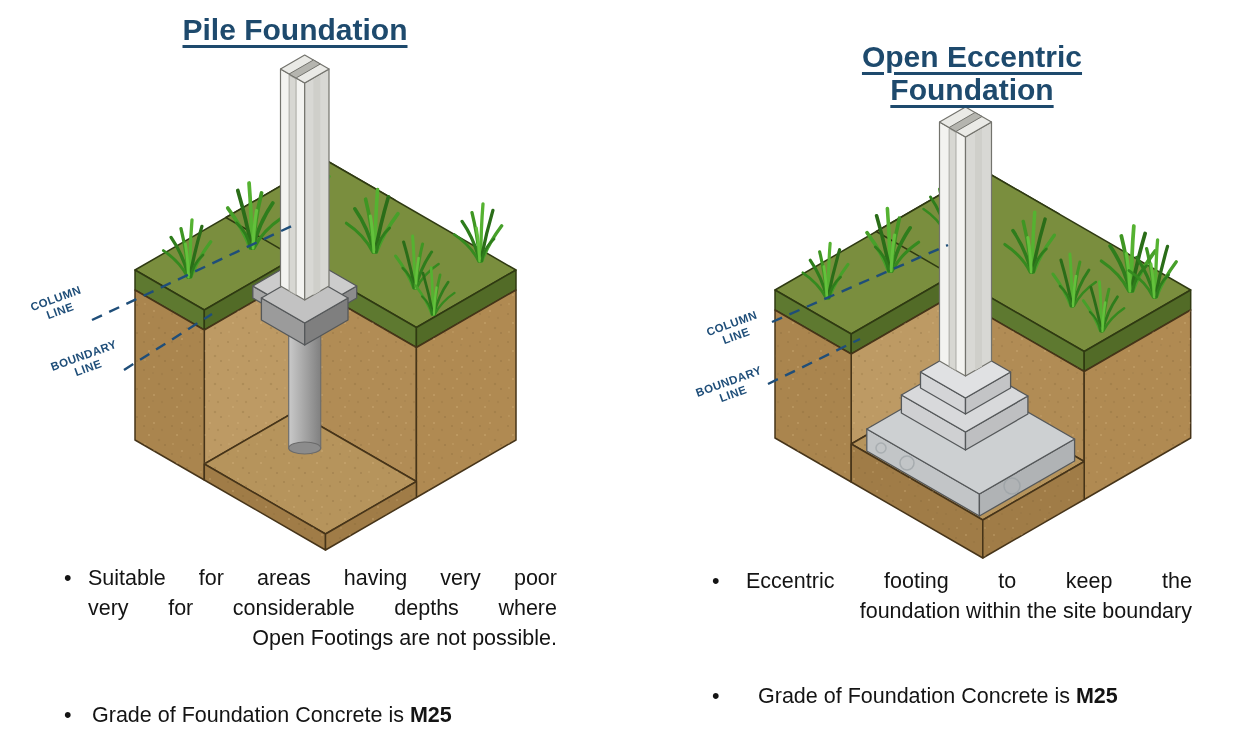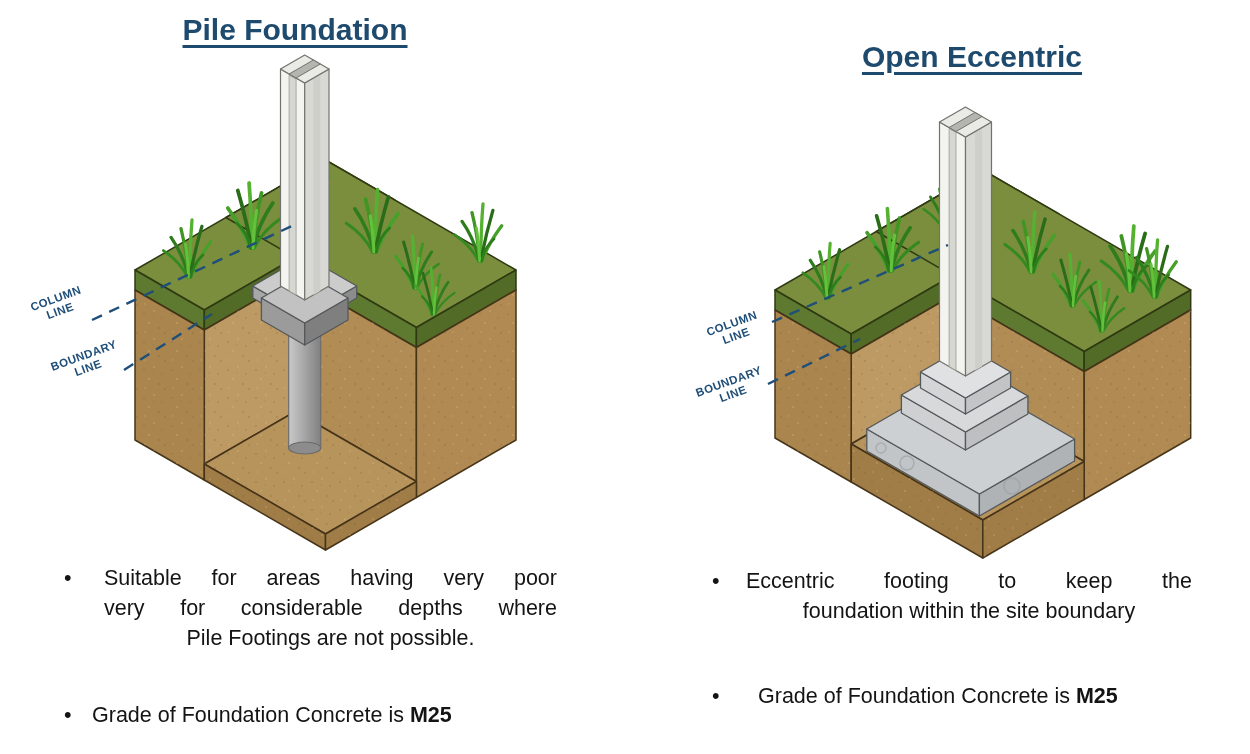"Foundation" span.tline { html: none -> <span>Foundation</span> }
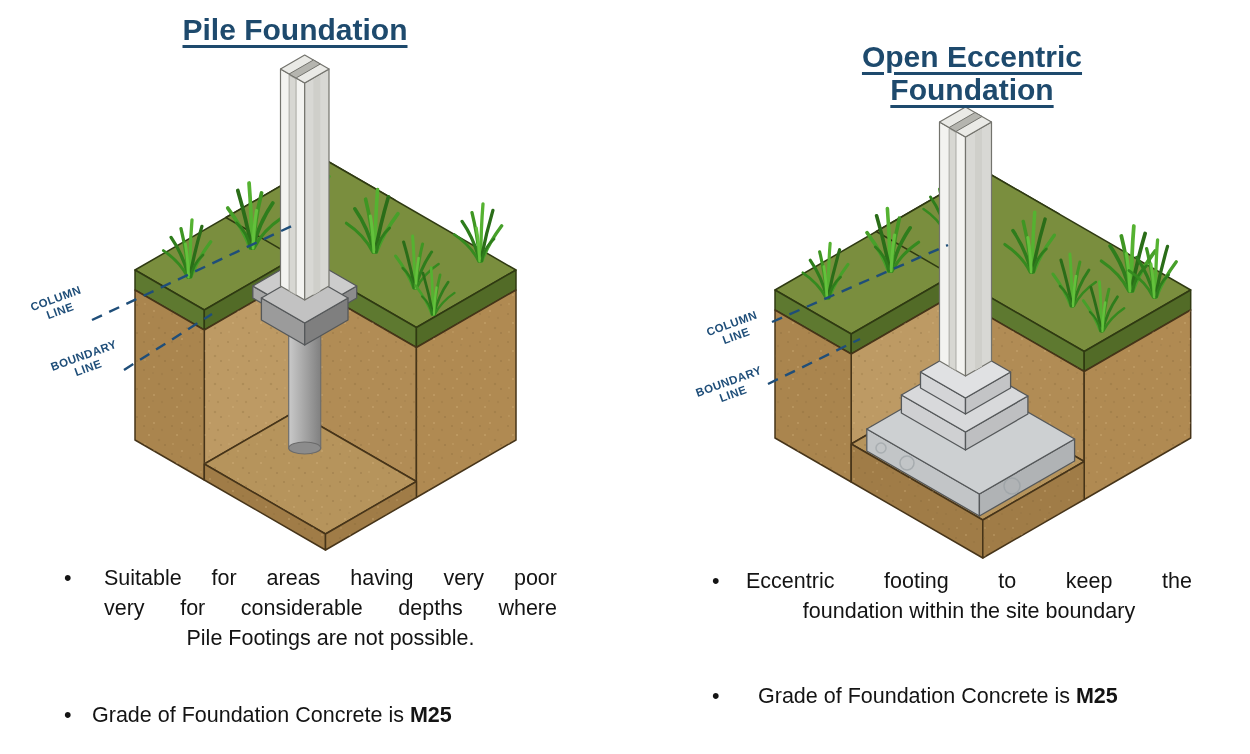"Suitable for areas having very" span.btext { margin-left: 40px -> 24px }
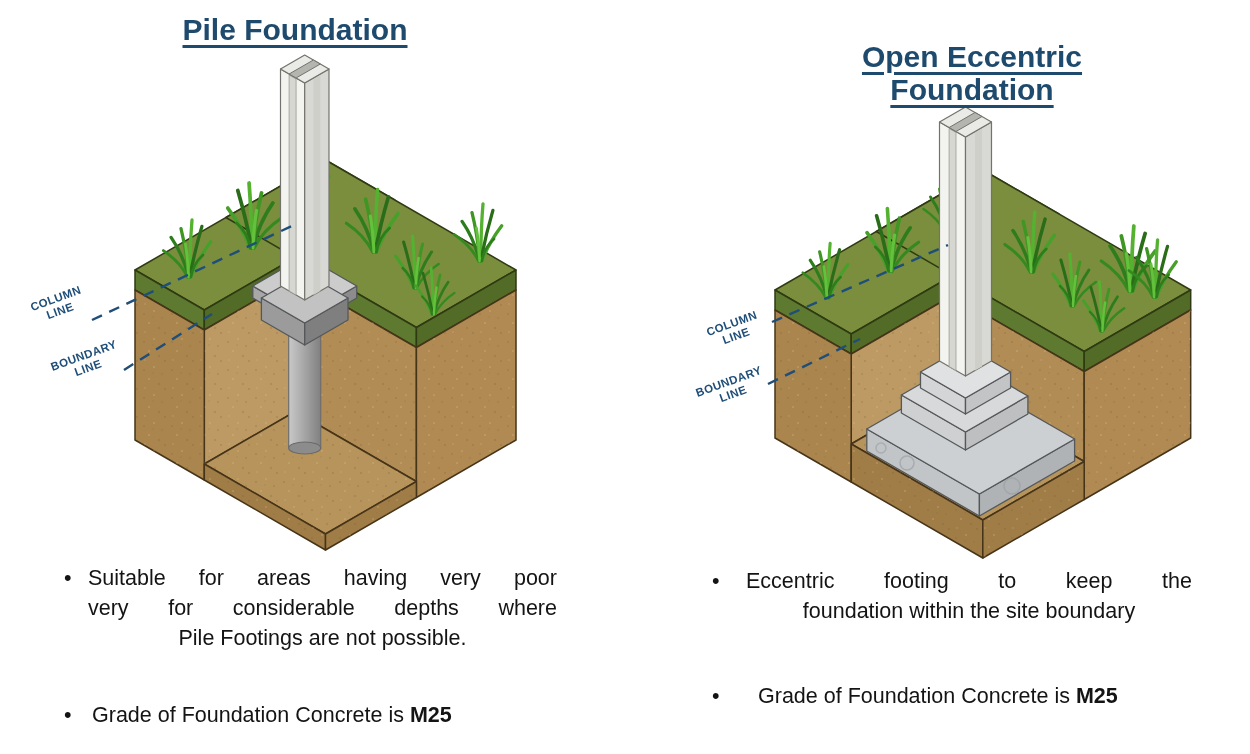"foundation within the site boundary" .jlast { text-align: center -> right }
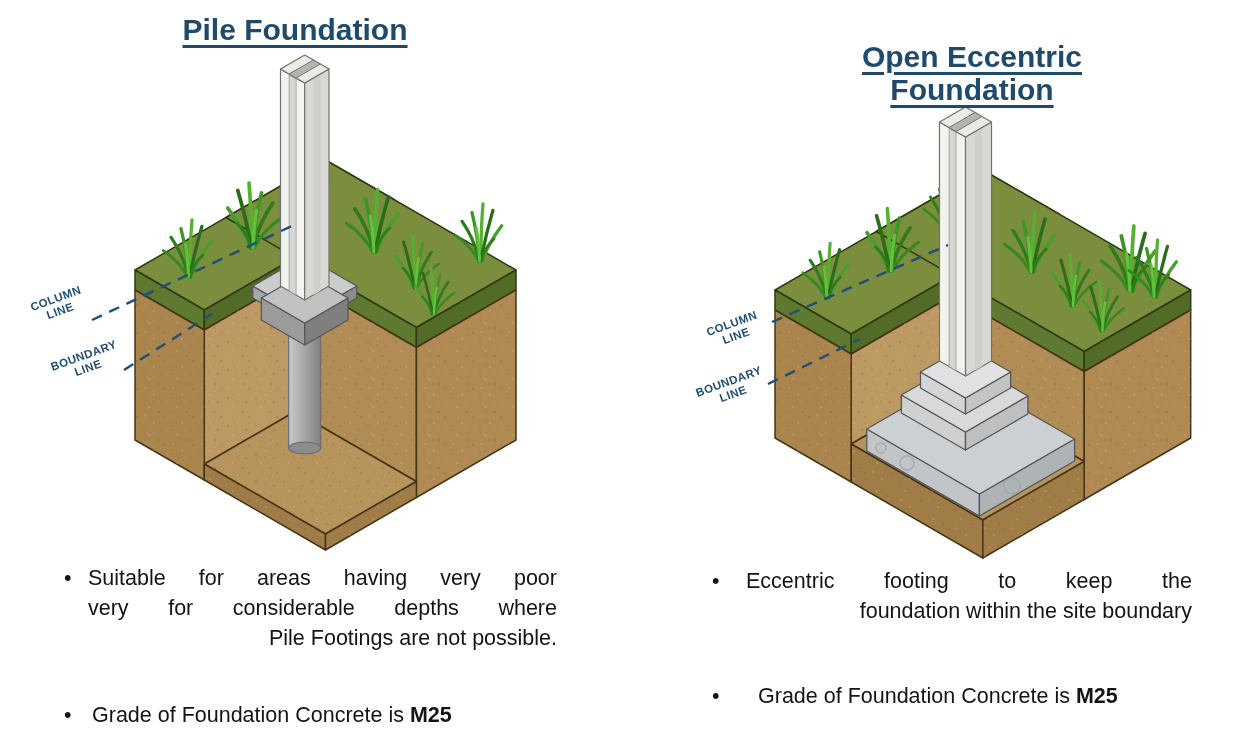"Pile Footings are not possible." span.jlast { text: Pile -> Open }
